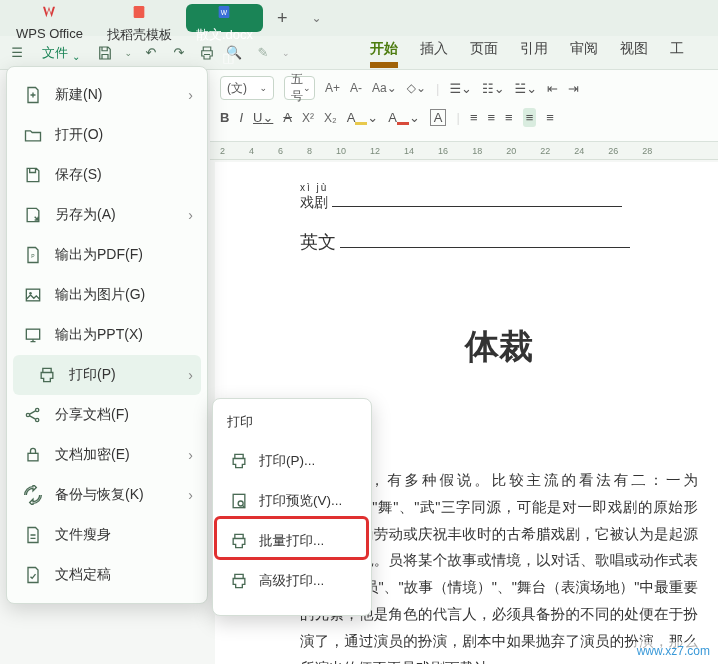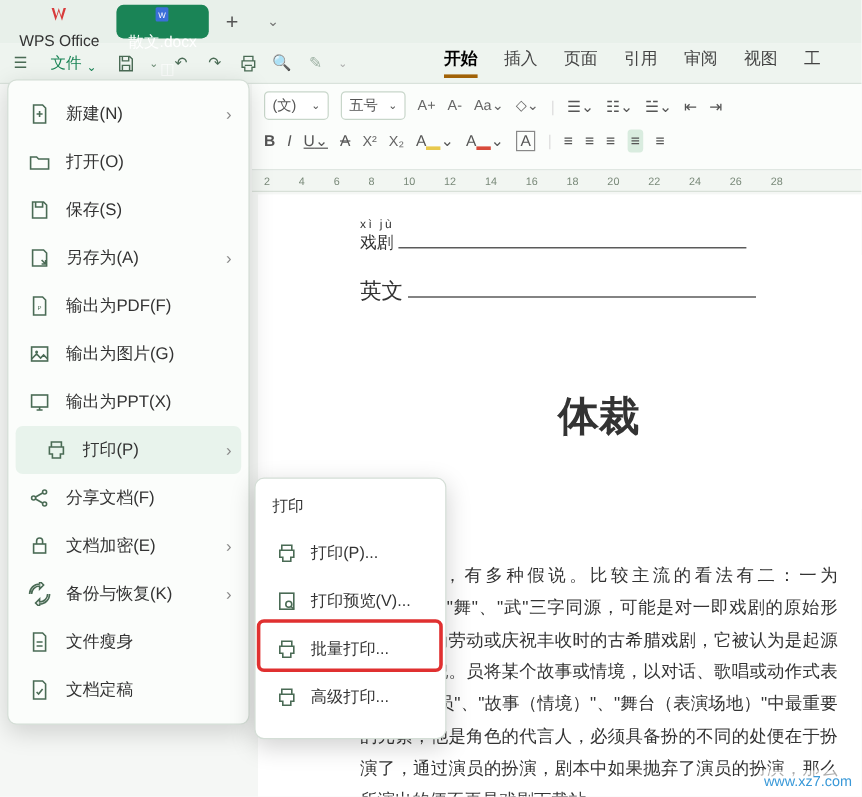"找稻壳模板" div.tab { html: none -> <div> <span> <svg> <rect></rect> </svg> </span> <span>找稻壳模板</span> </div> }
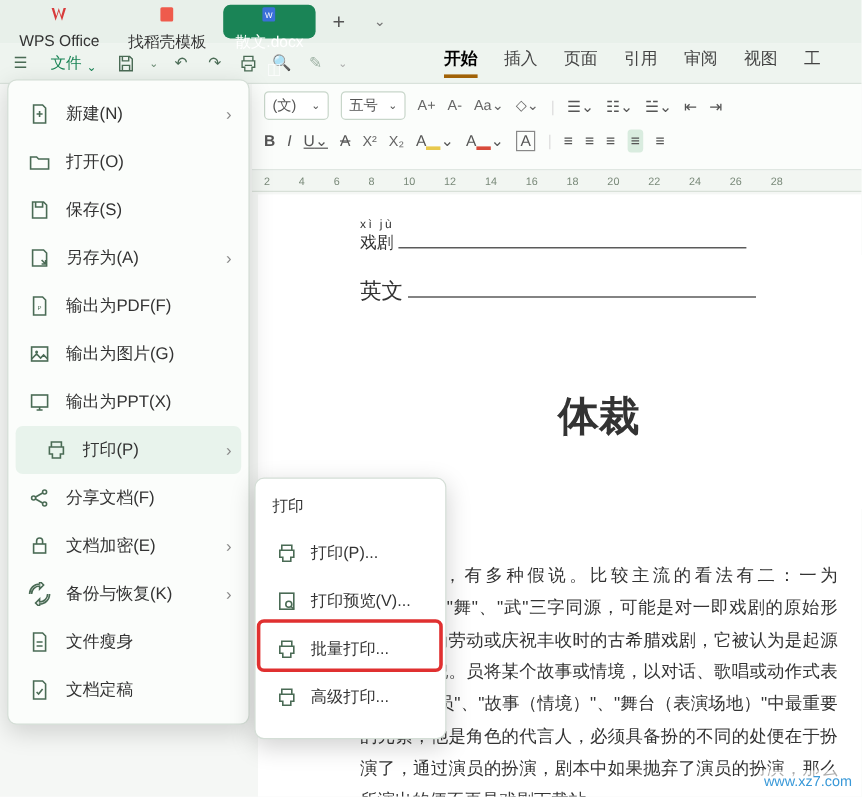"开始" .ribbontabs .rt.active { border-bottom: 3px solid #a16207 -> 6px solid #a16207; color: #000000 -> #4d7c0f }
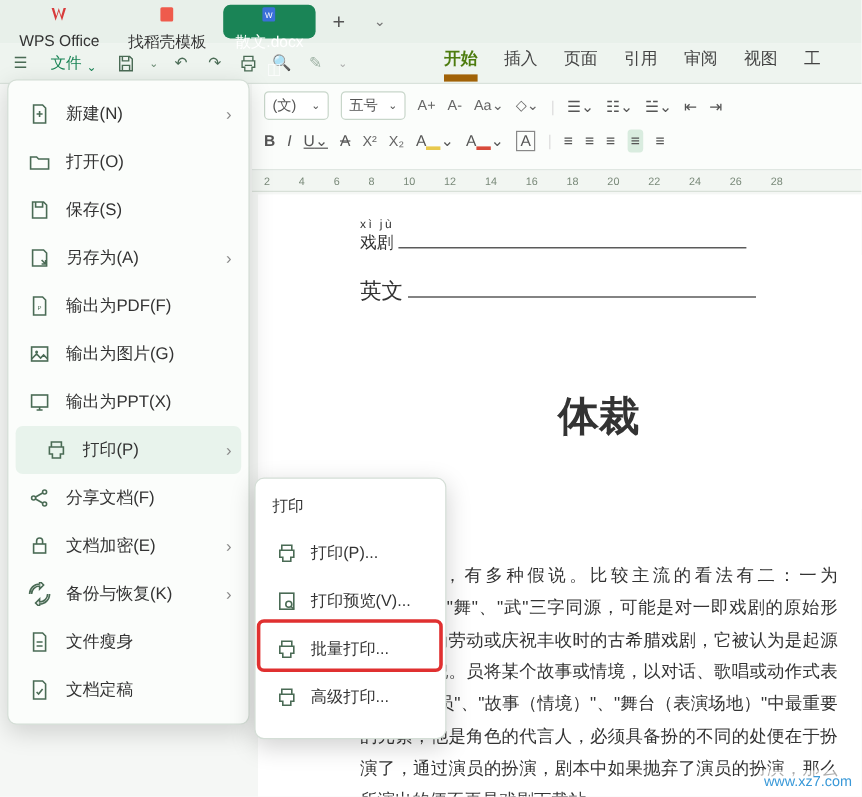"五号" div.fontbox { width: 54px -> 31px }
